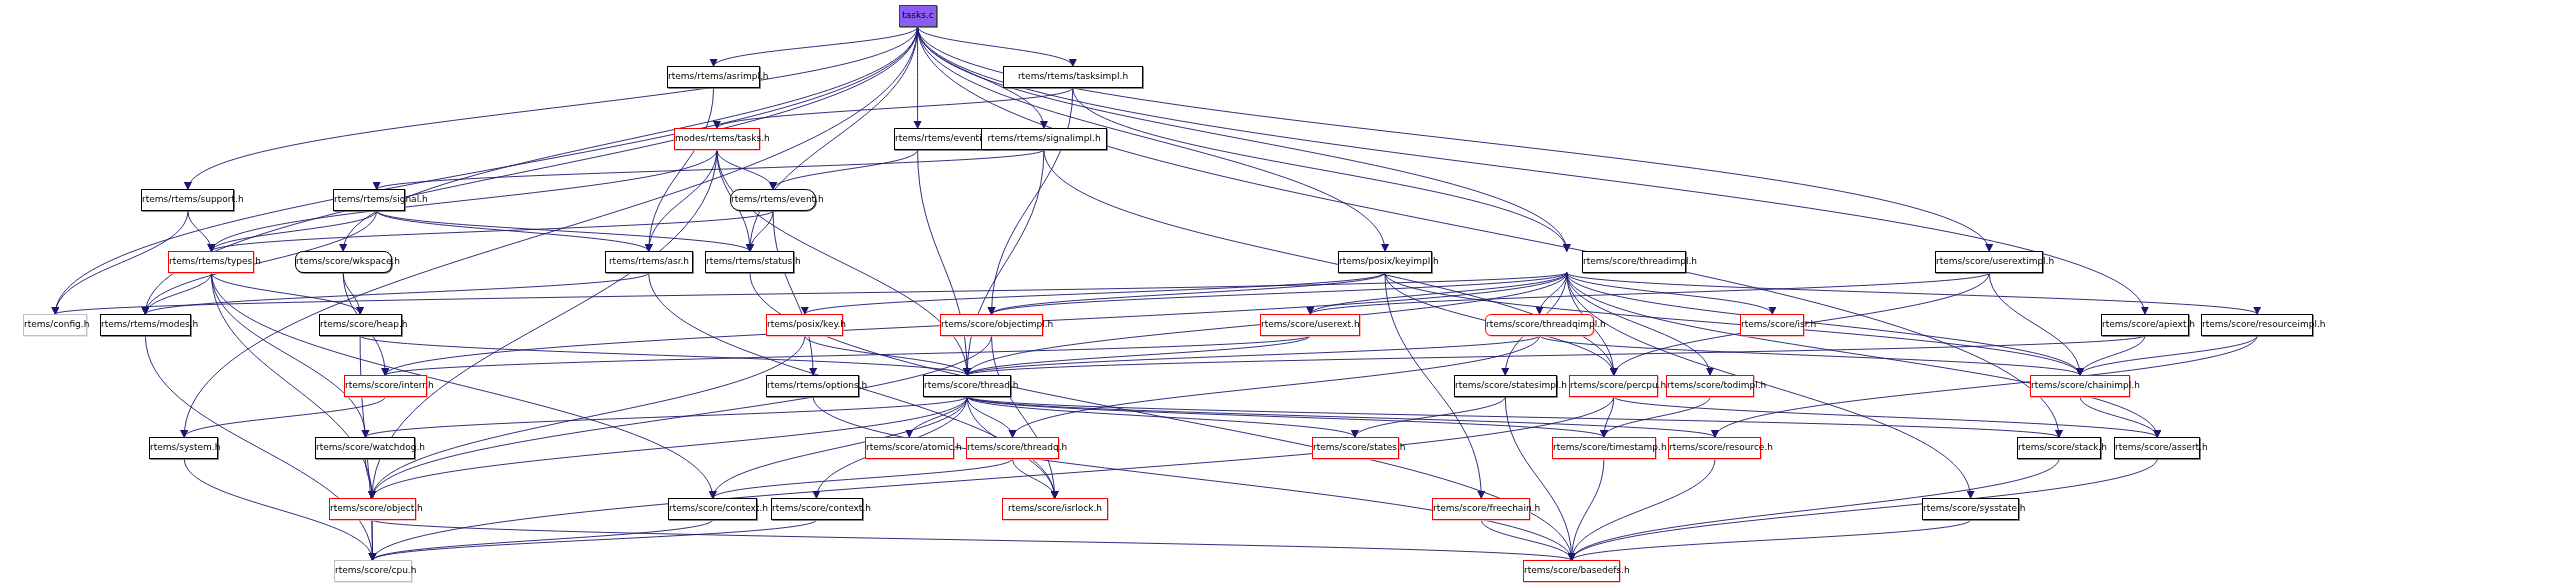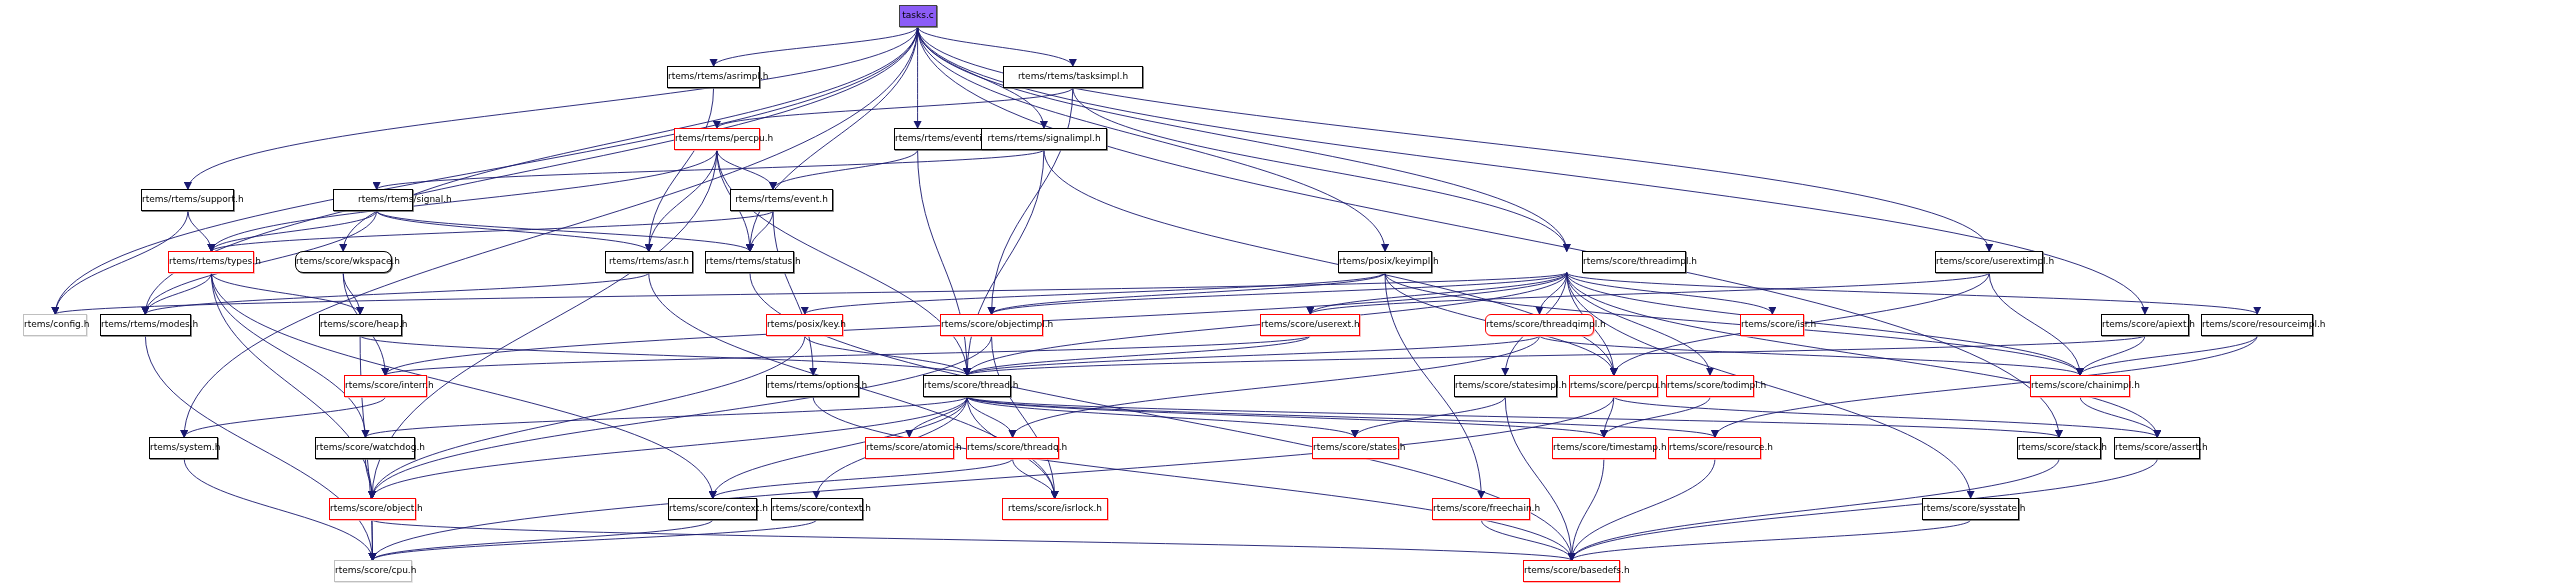"rtems/rtems/percpu.h" div.node { text: rtems/rtems/percpu.h -> modes/rtems/tasks.h }
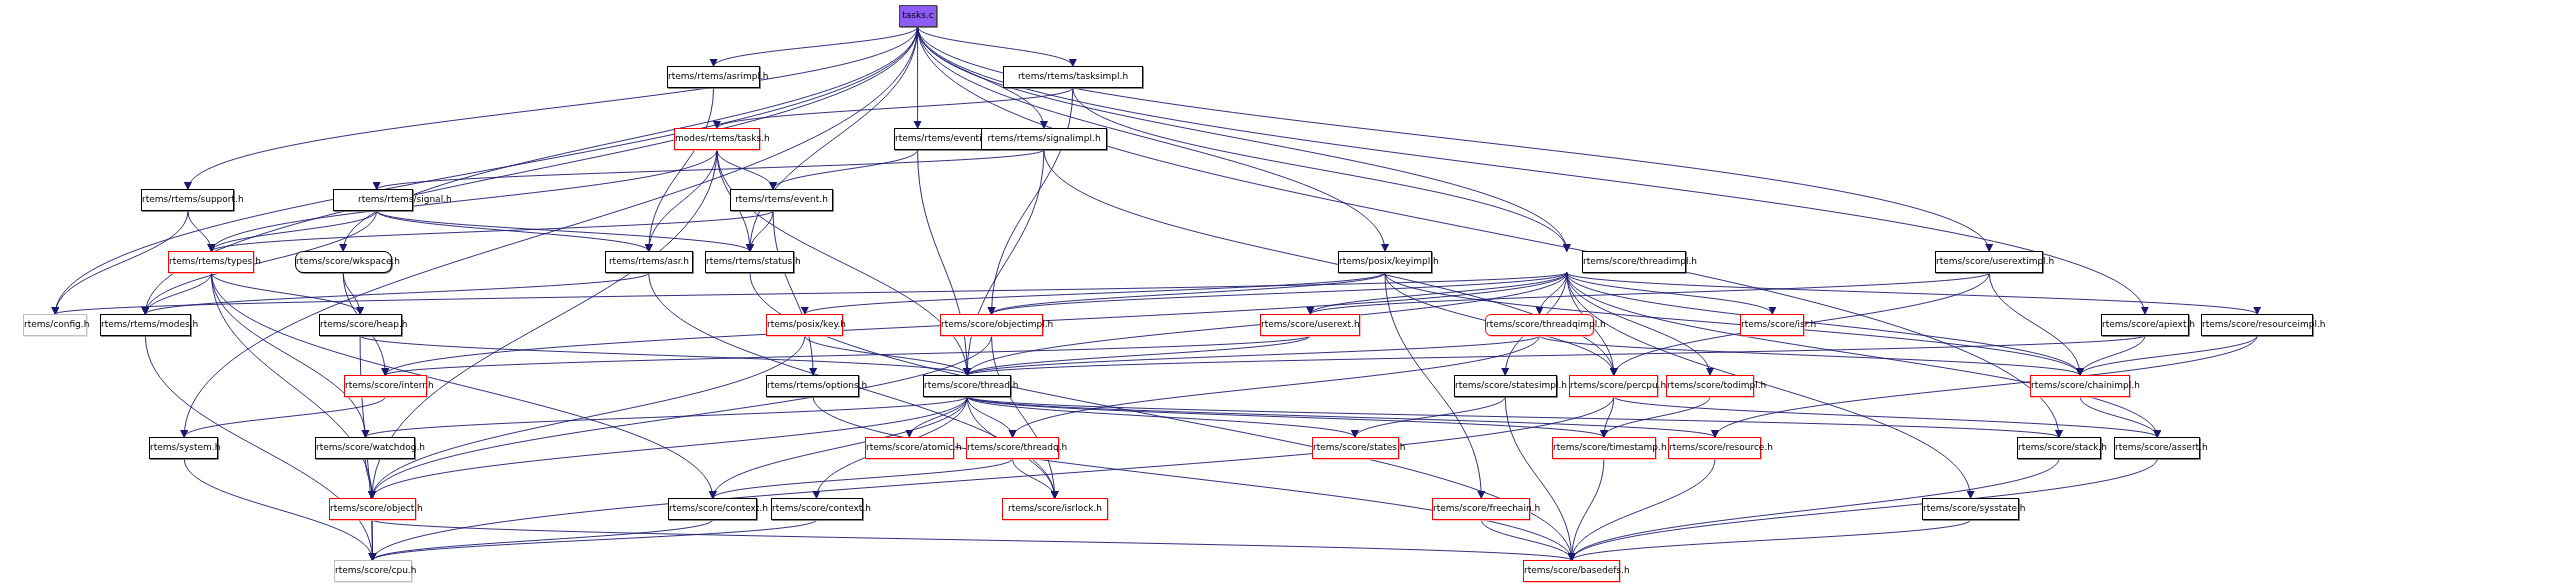"rtems/rtems/signal.h" div.node { padding-left: 24px -> none; width: 80px -> 72px }
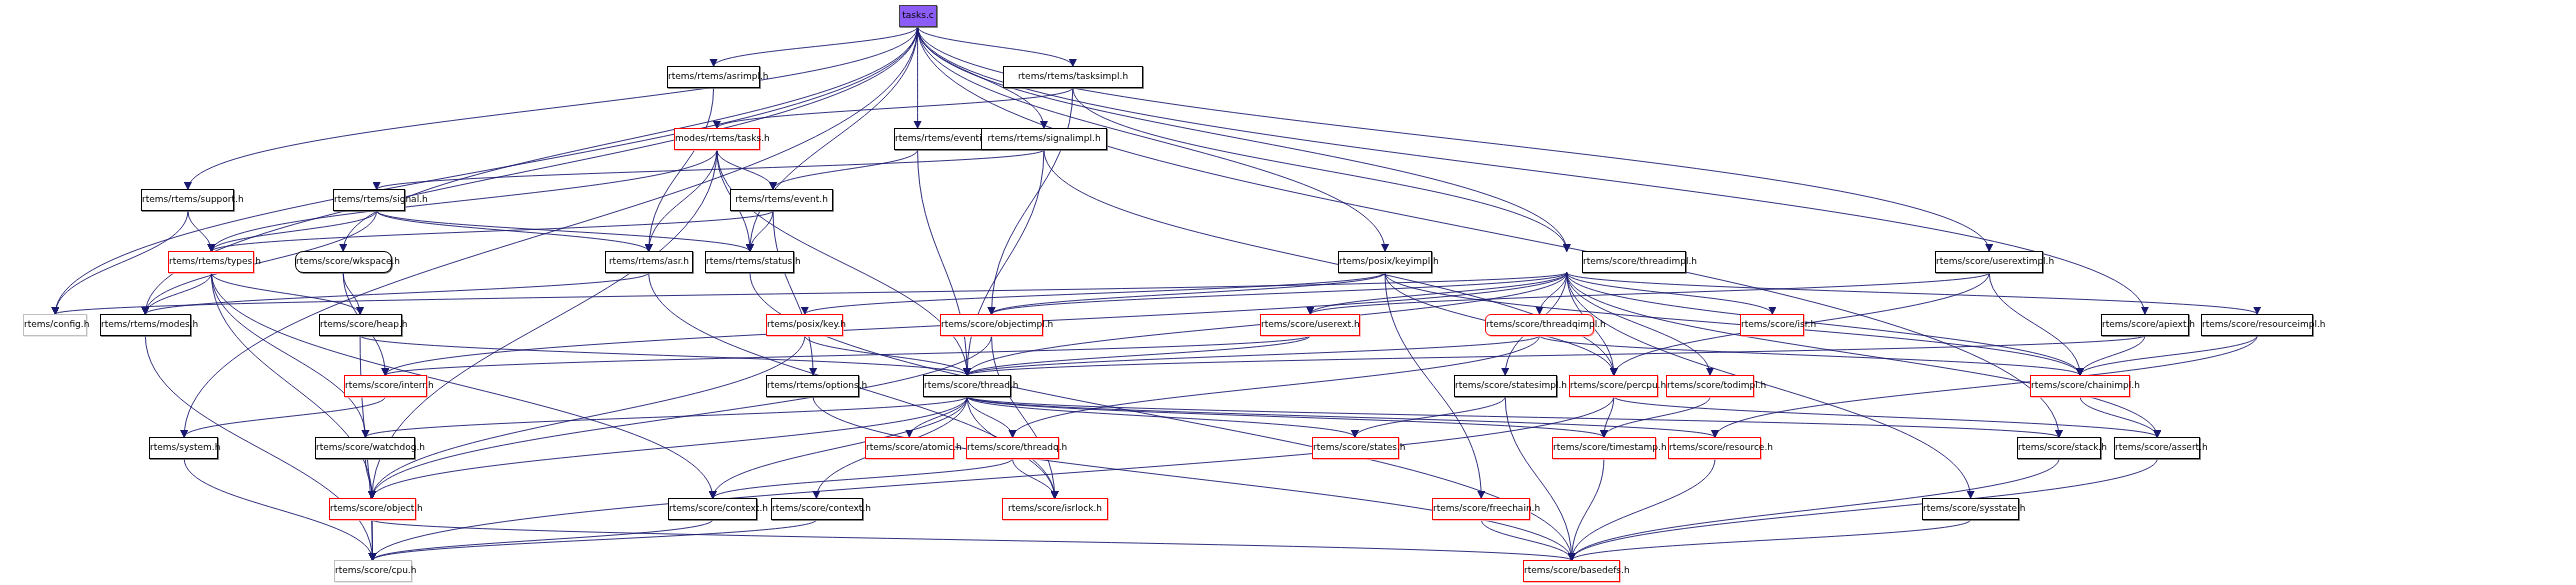"rtems/rtems/event.h" div.node { border-radius: none -> 10px; width: 103px -> 86px }
